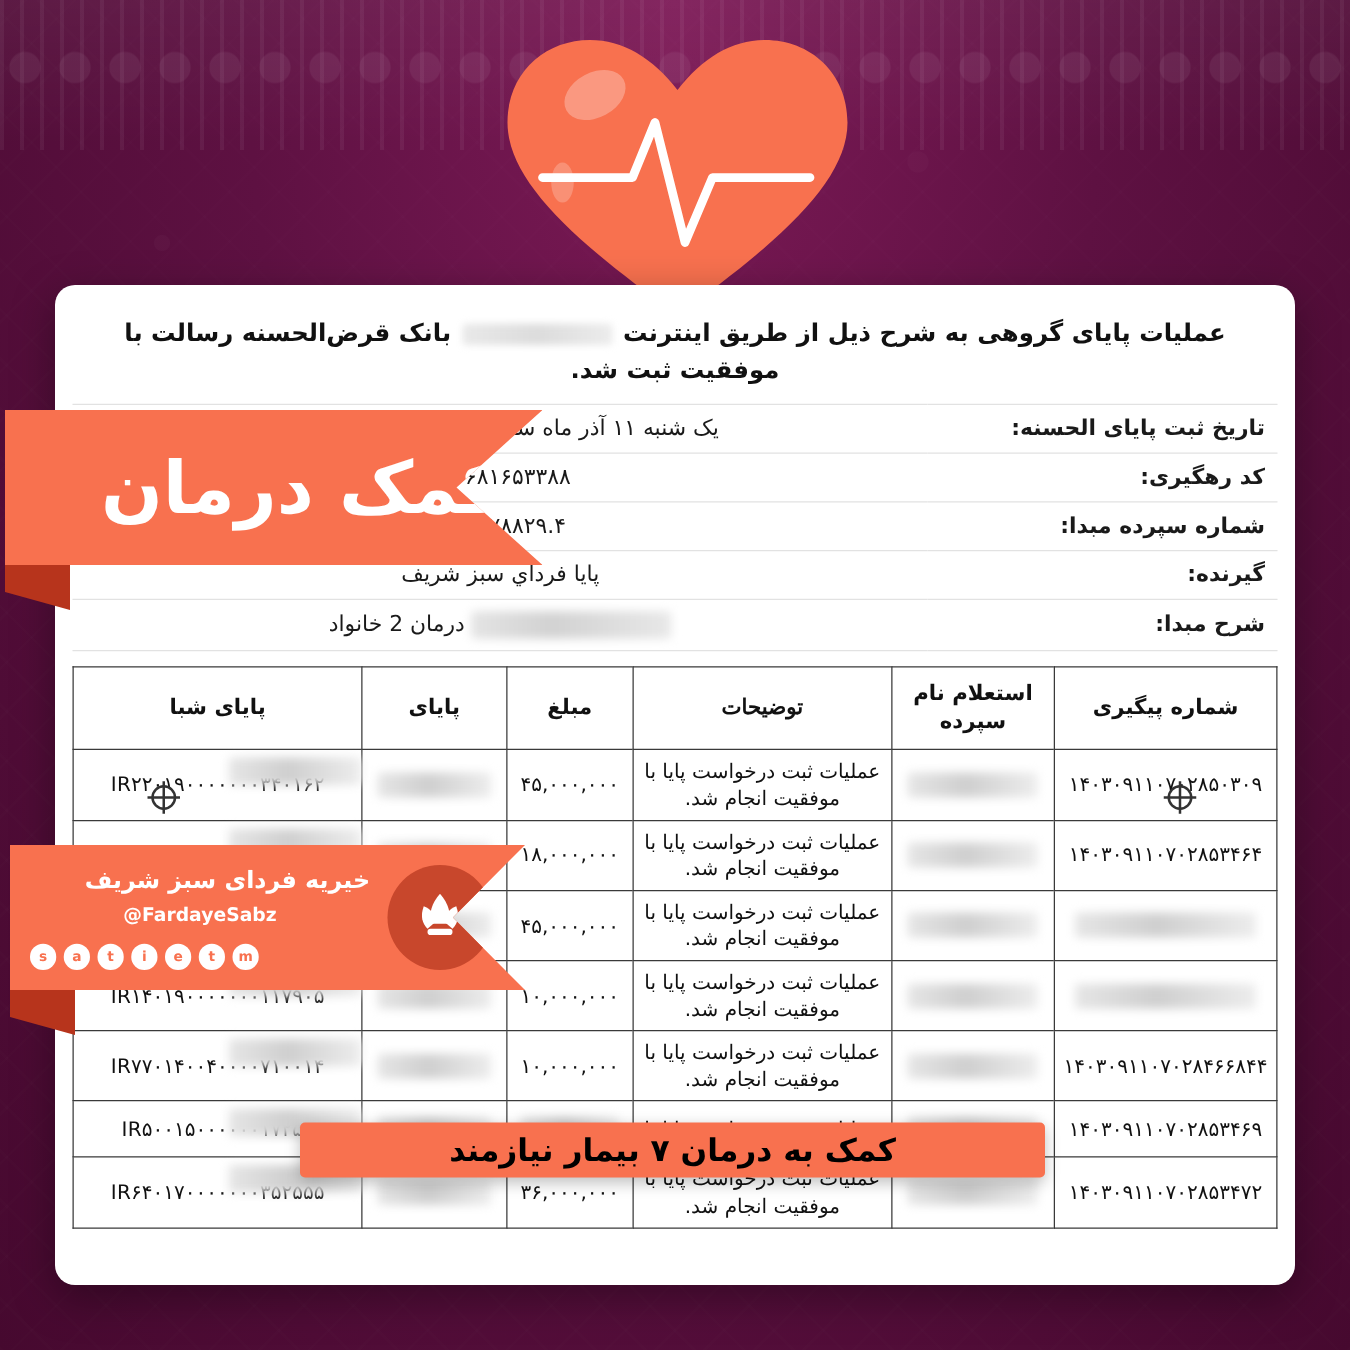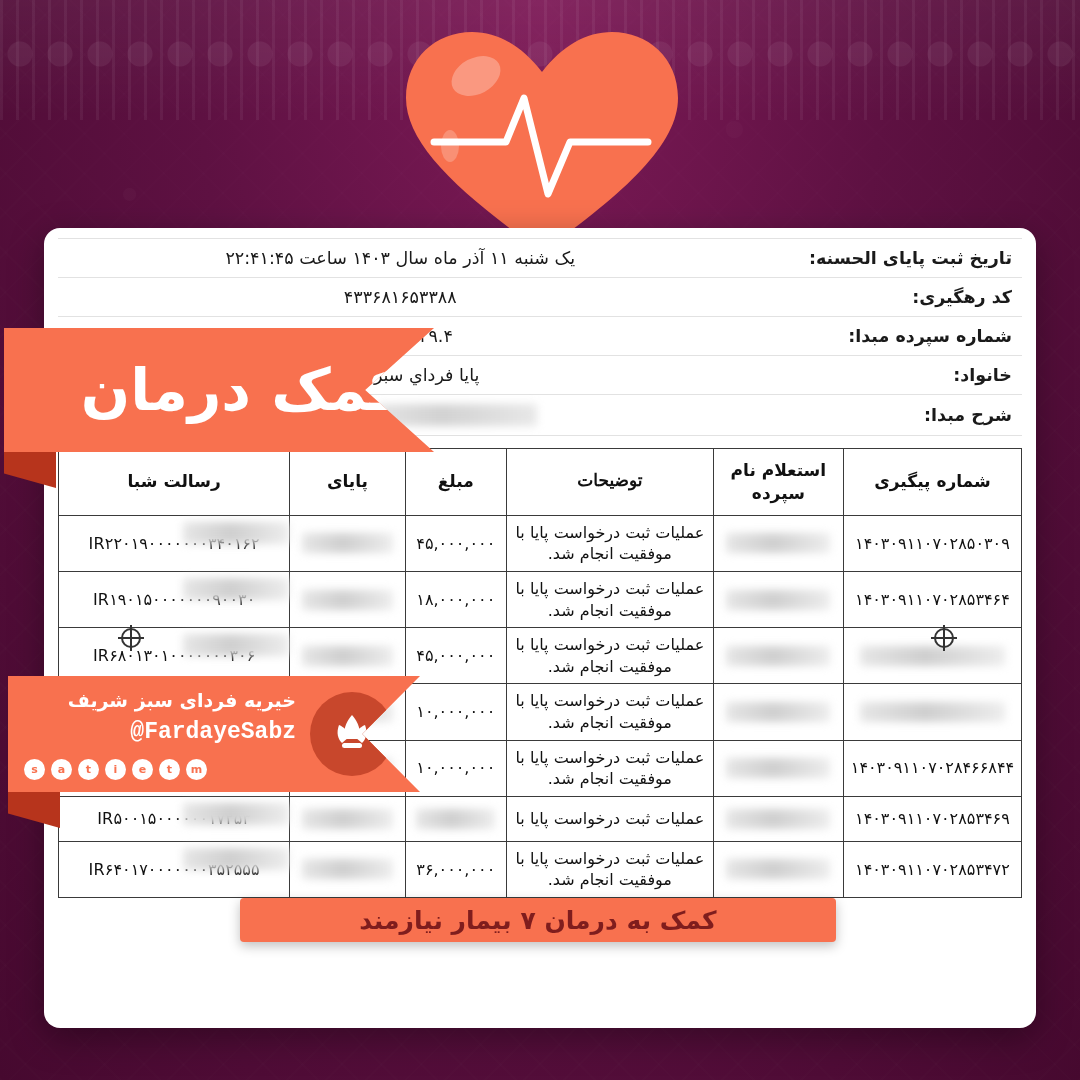"عملیات پایای گروهی به شرح" div.r-head { html: none -> <div> <span>عملیات پایای گروهی به شرح ذیل از طریق اینترنت</span> <span></span> <span>بانک قرض‌الحسنه رسالت با موفقیت ثبت شد.</span> </div> }
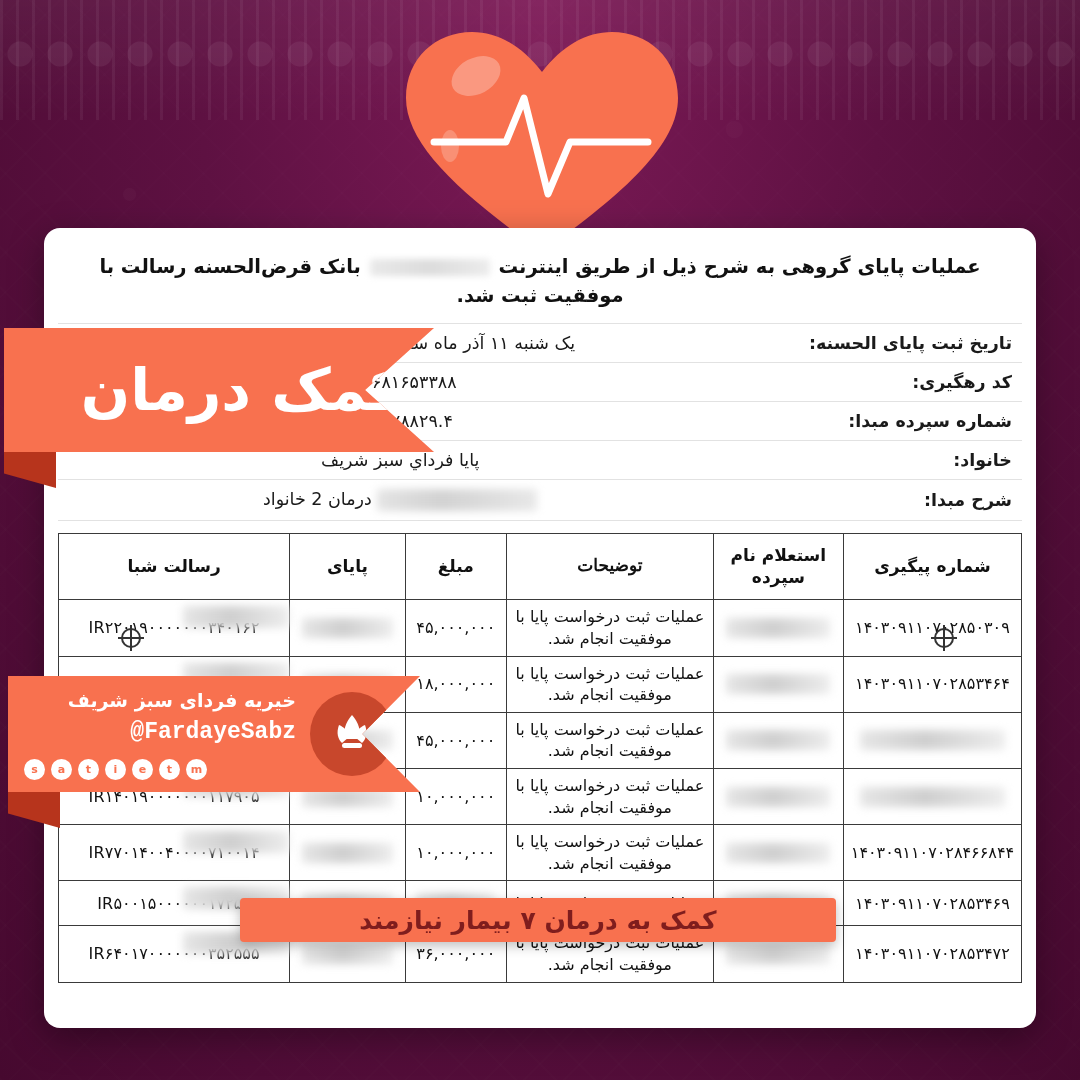"خانواد:" td.info-label { text: خانواد -> گیرنده }
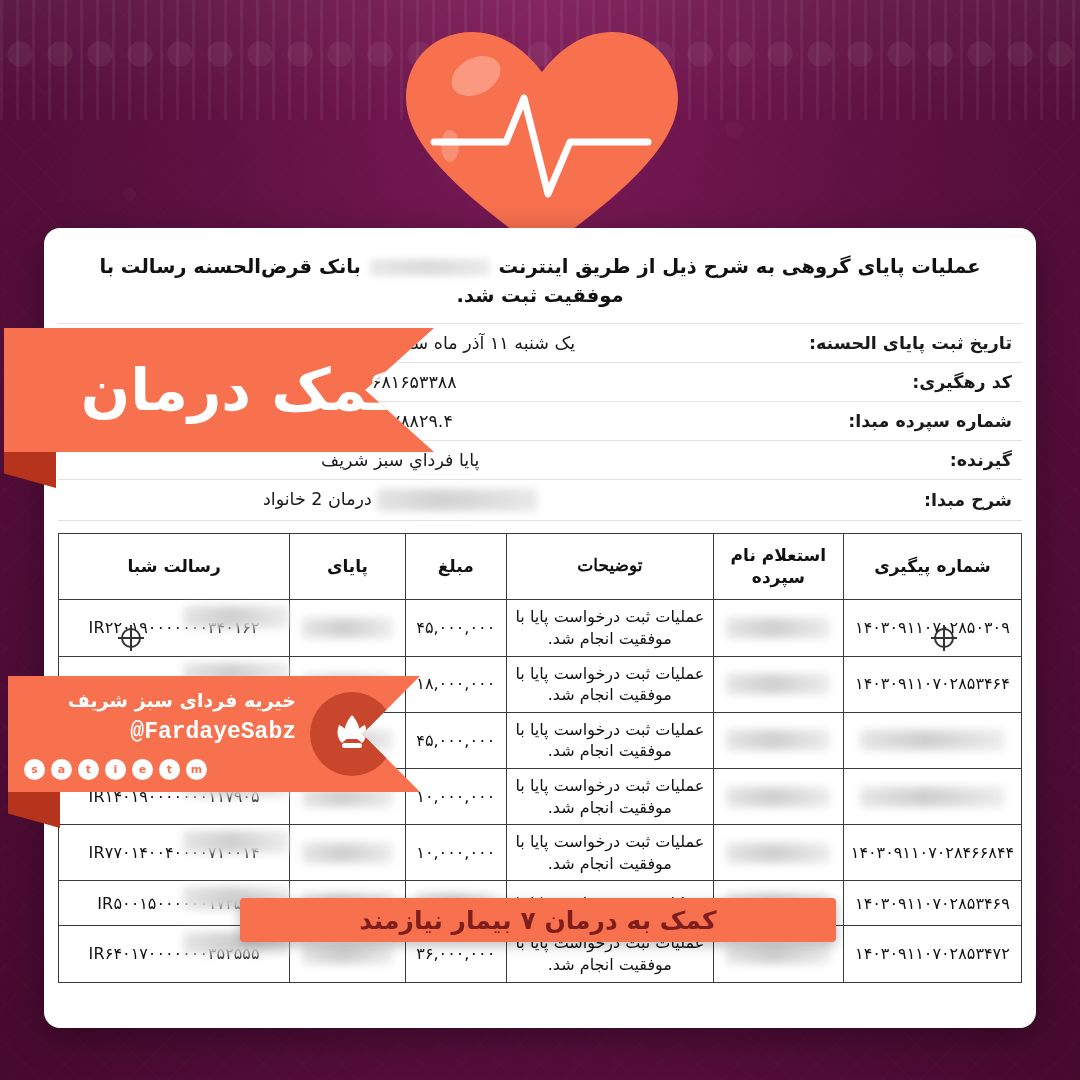"رسالت شبا" th.c-sheba { text: رسالت -> پایای }
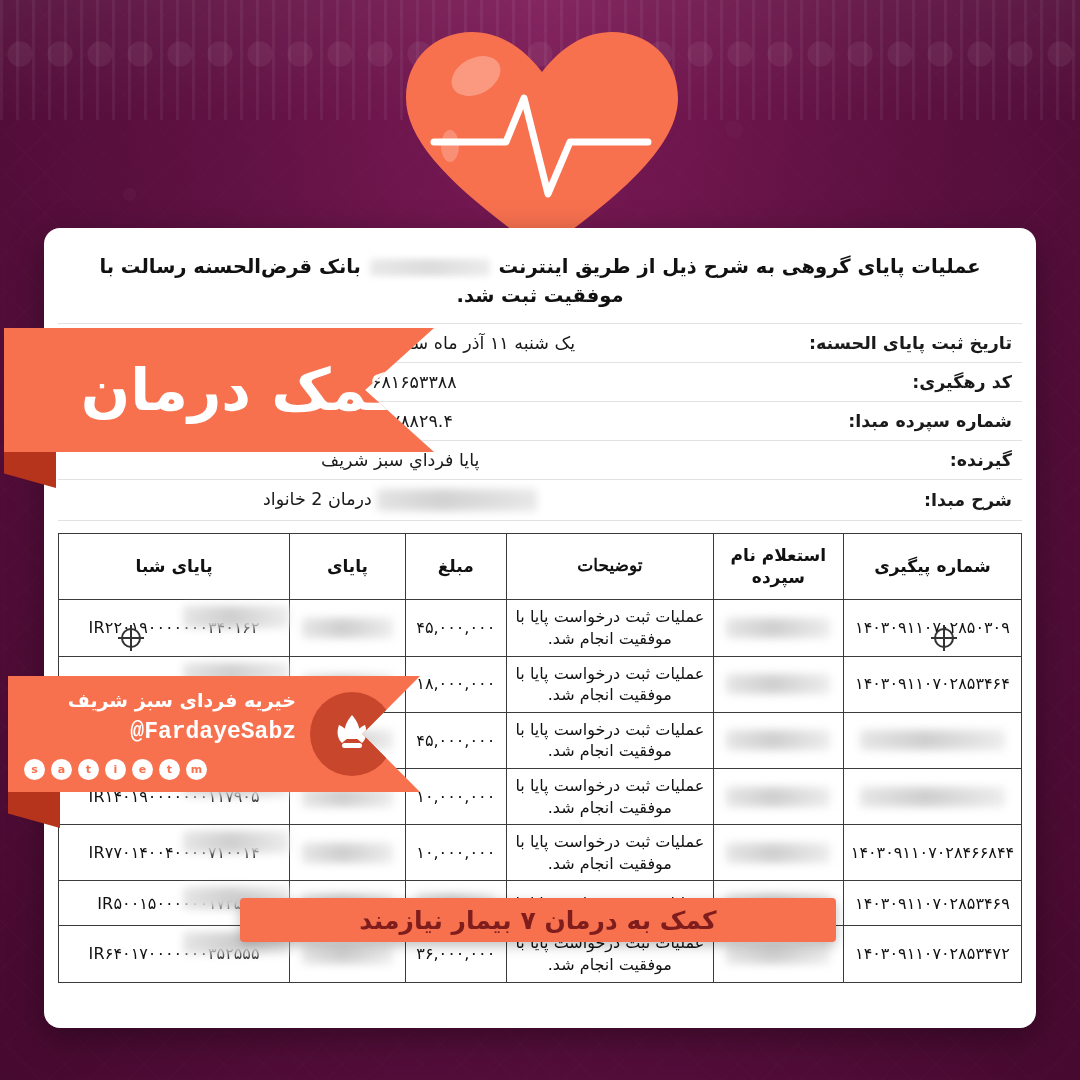"@FardayeSabz" .brand-line2 { font-family: Liberation Mono, monospace -> none; font-size: 23px -> 15px; text-align: right -> center }
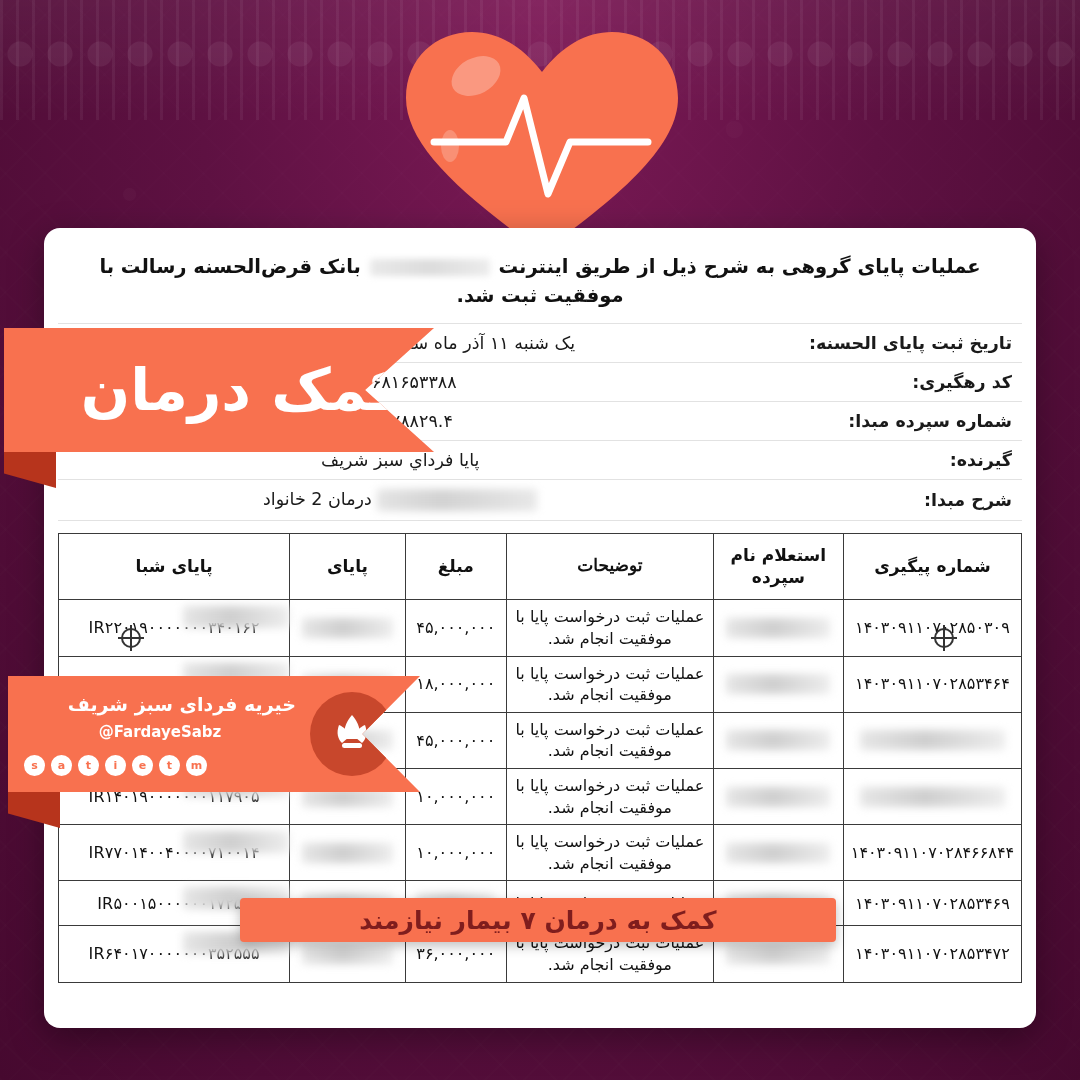"کمک به درمان ۷ بیمار" .ribbon-bottom { color: #7f1d1d -> #000000 }
